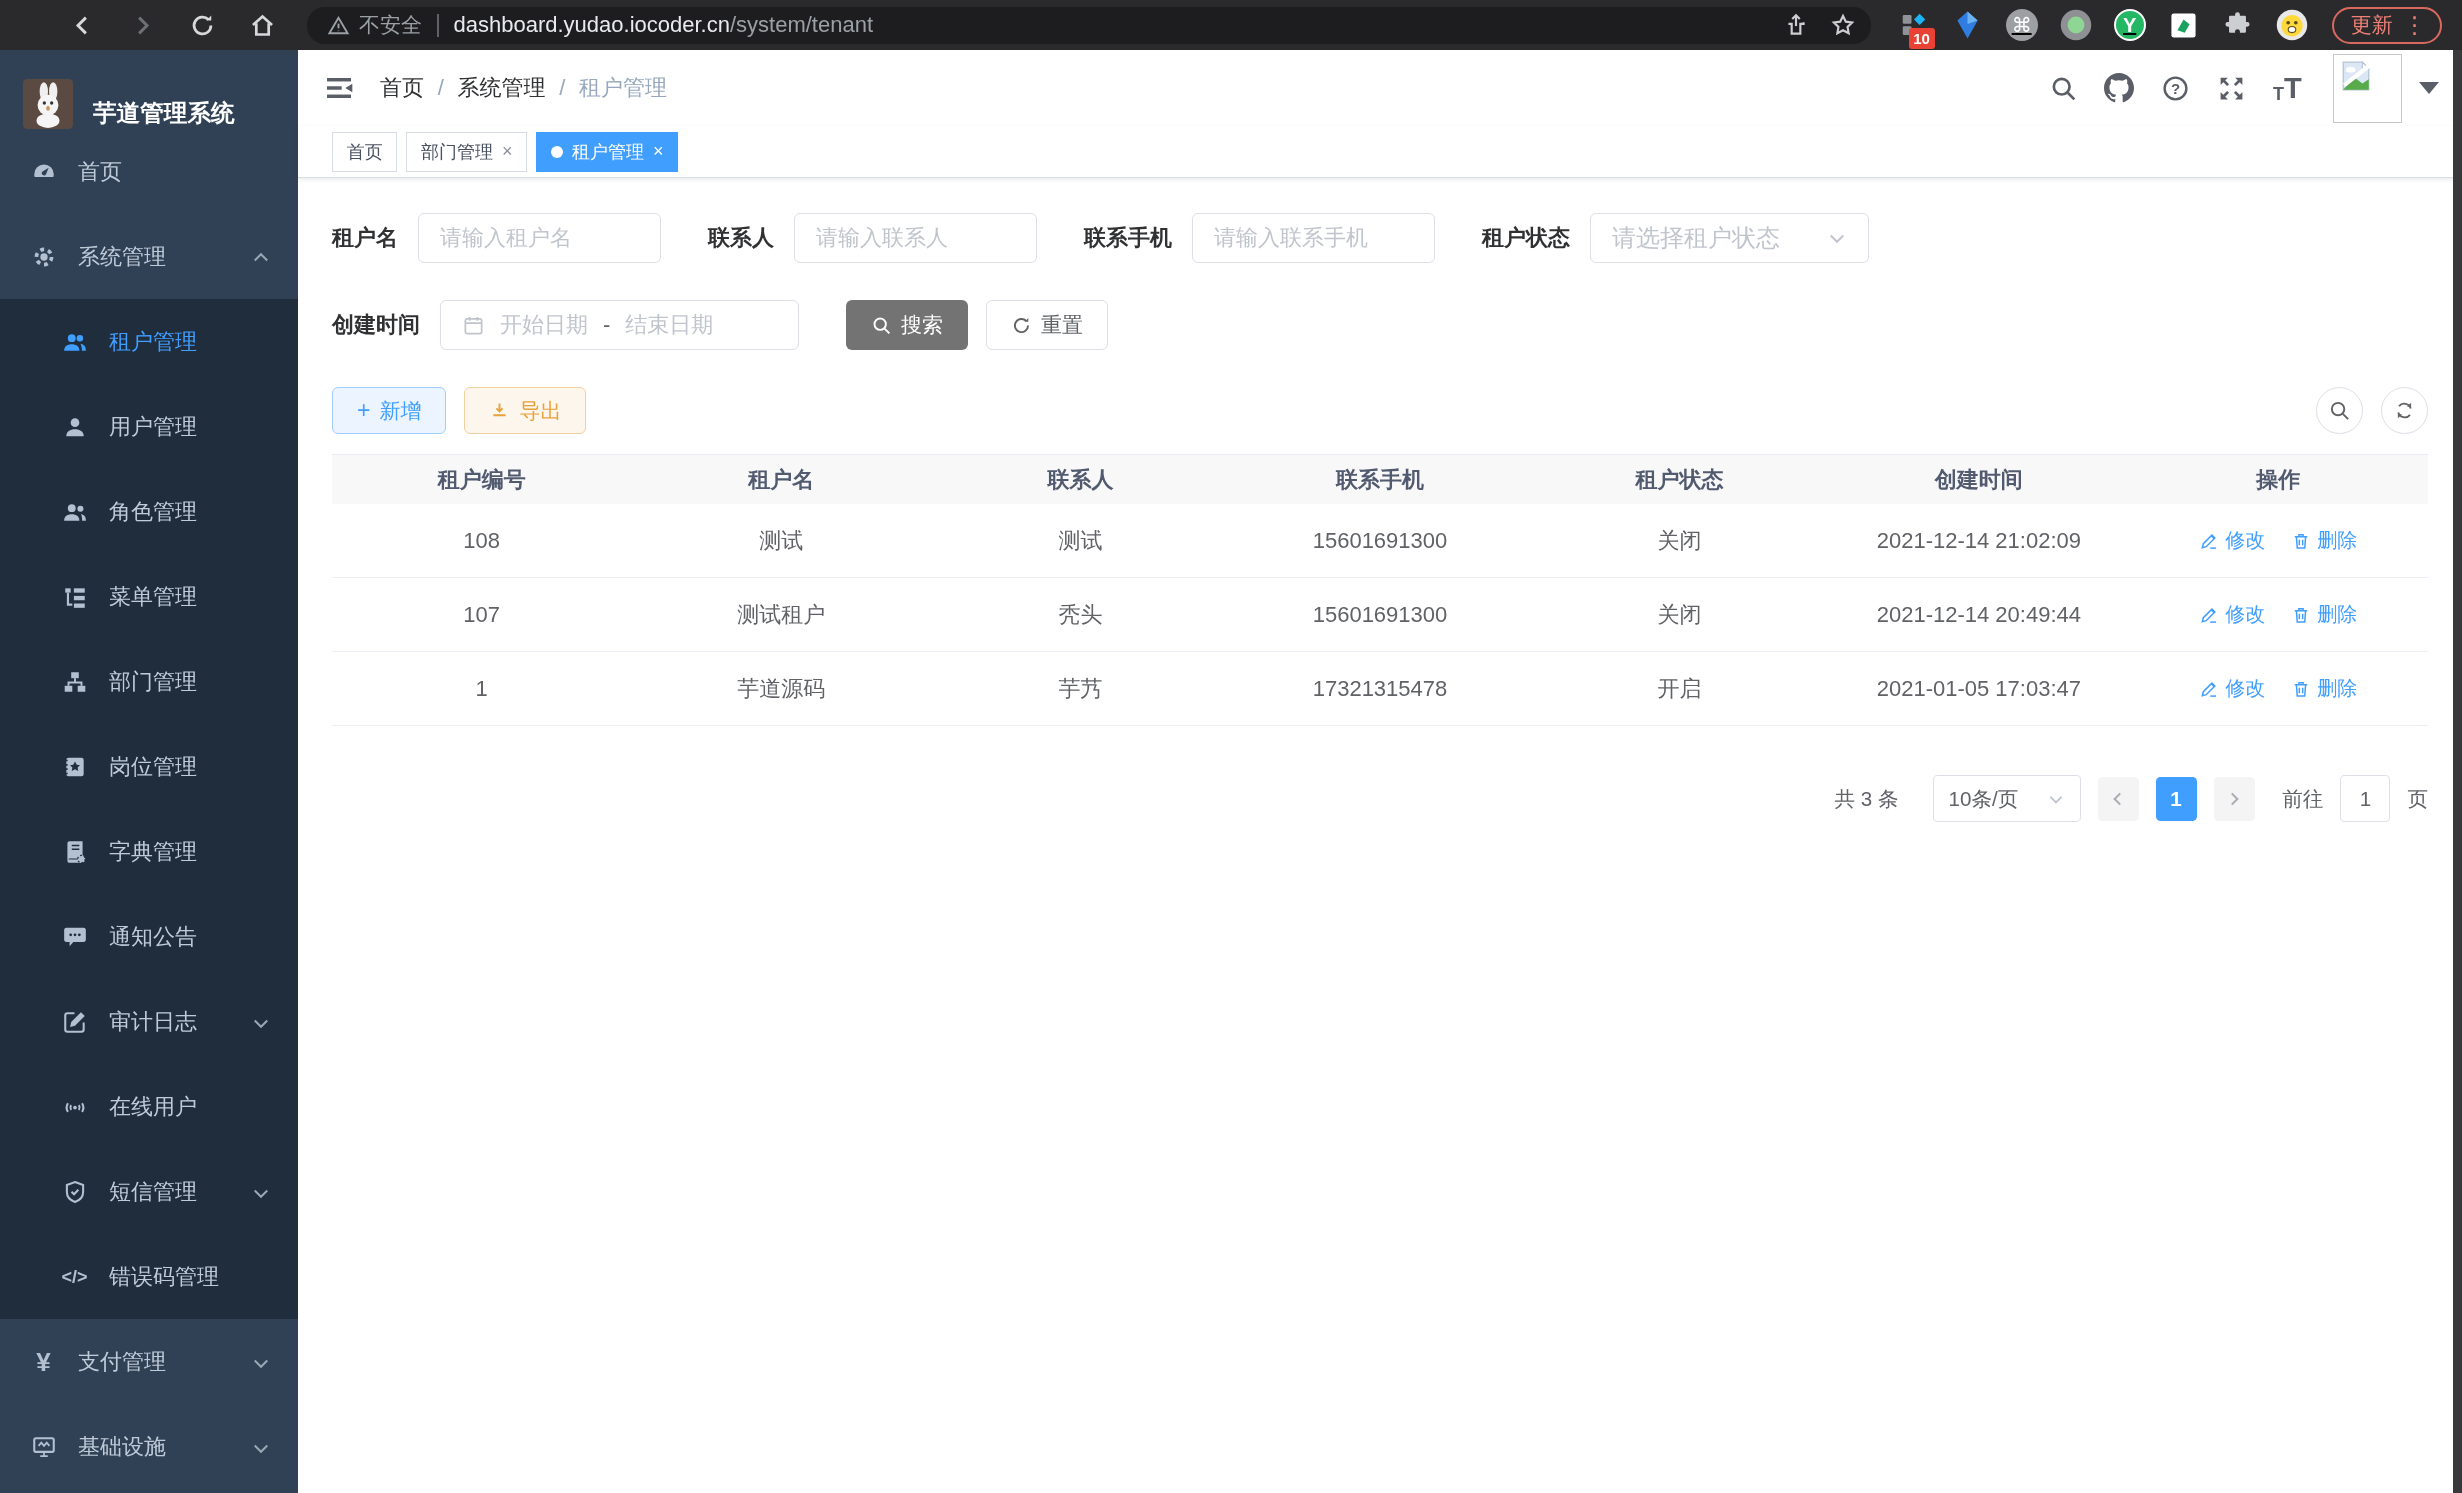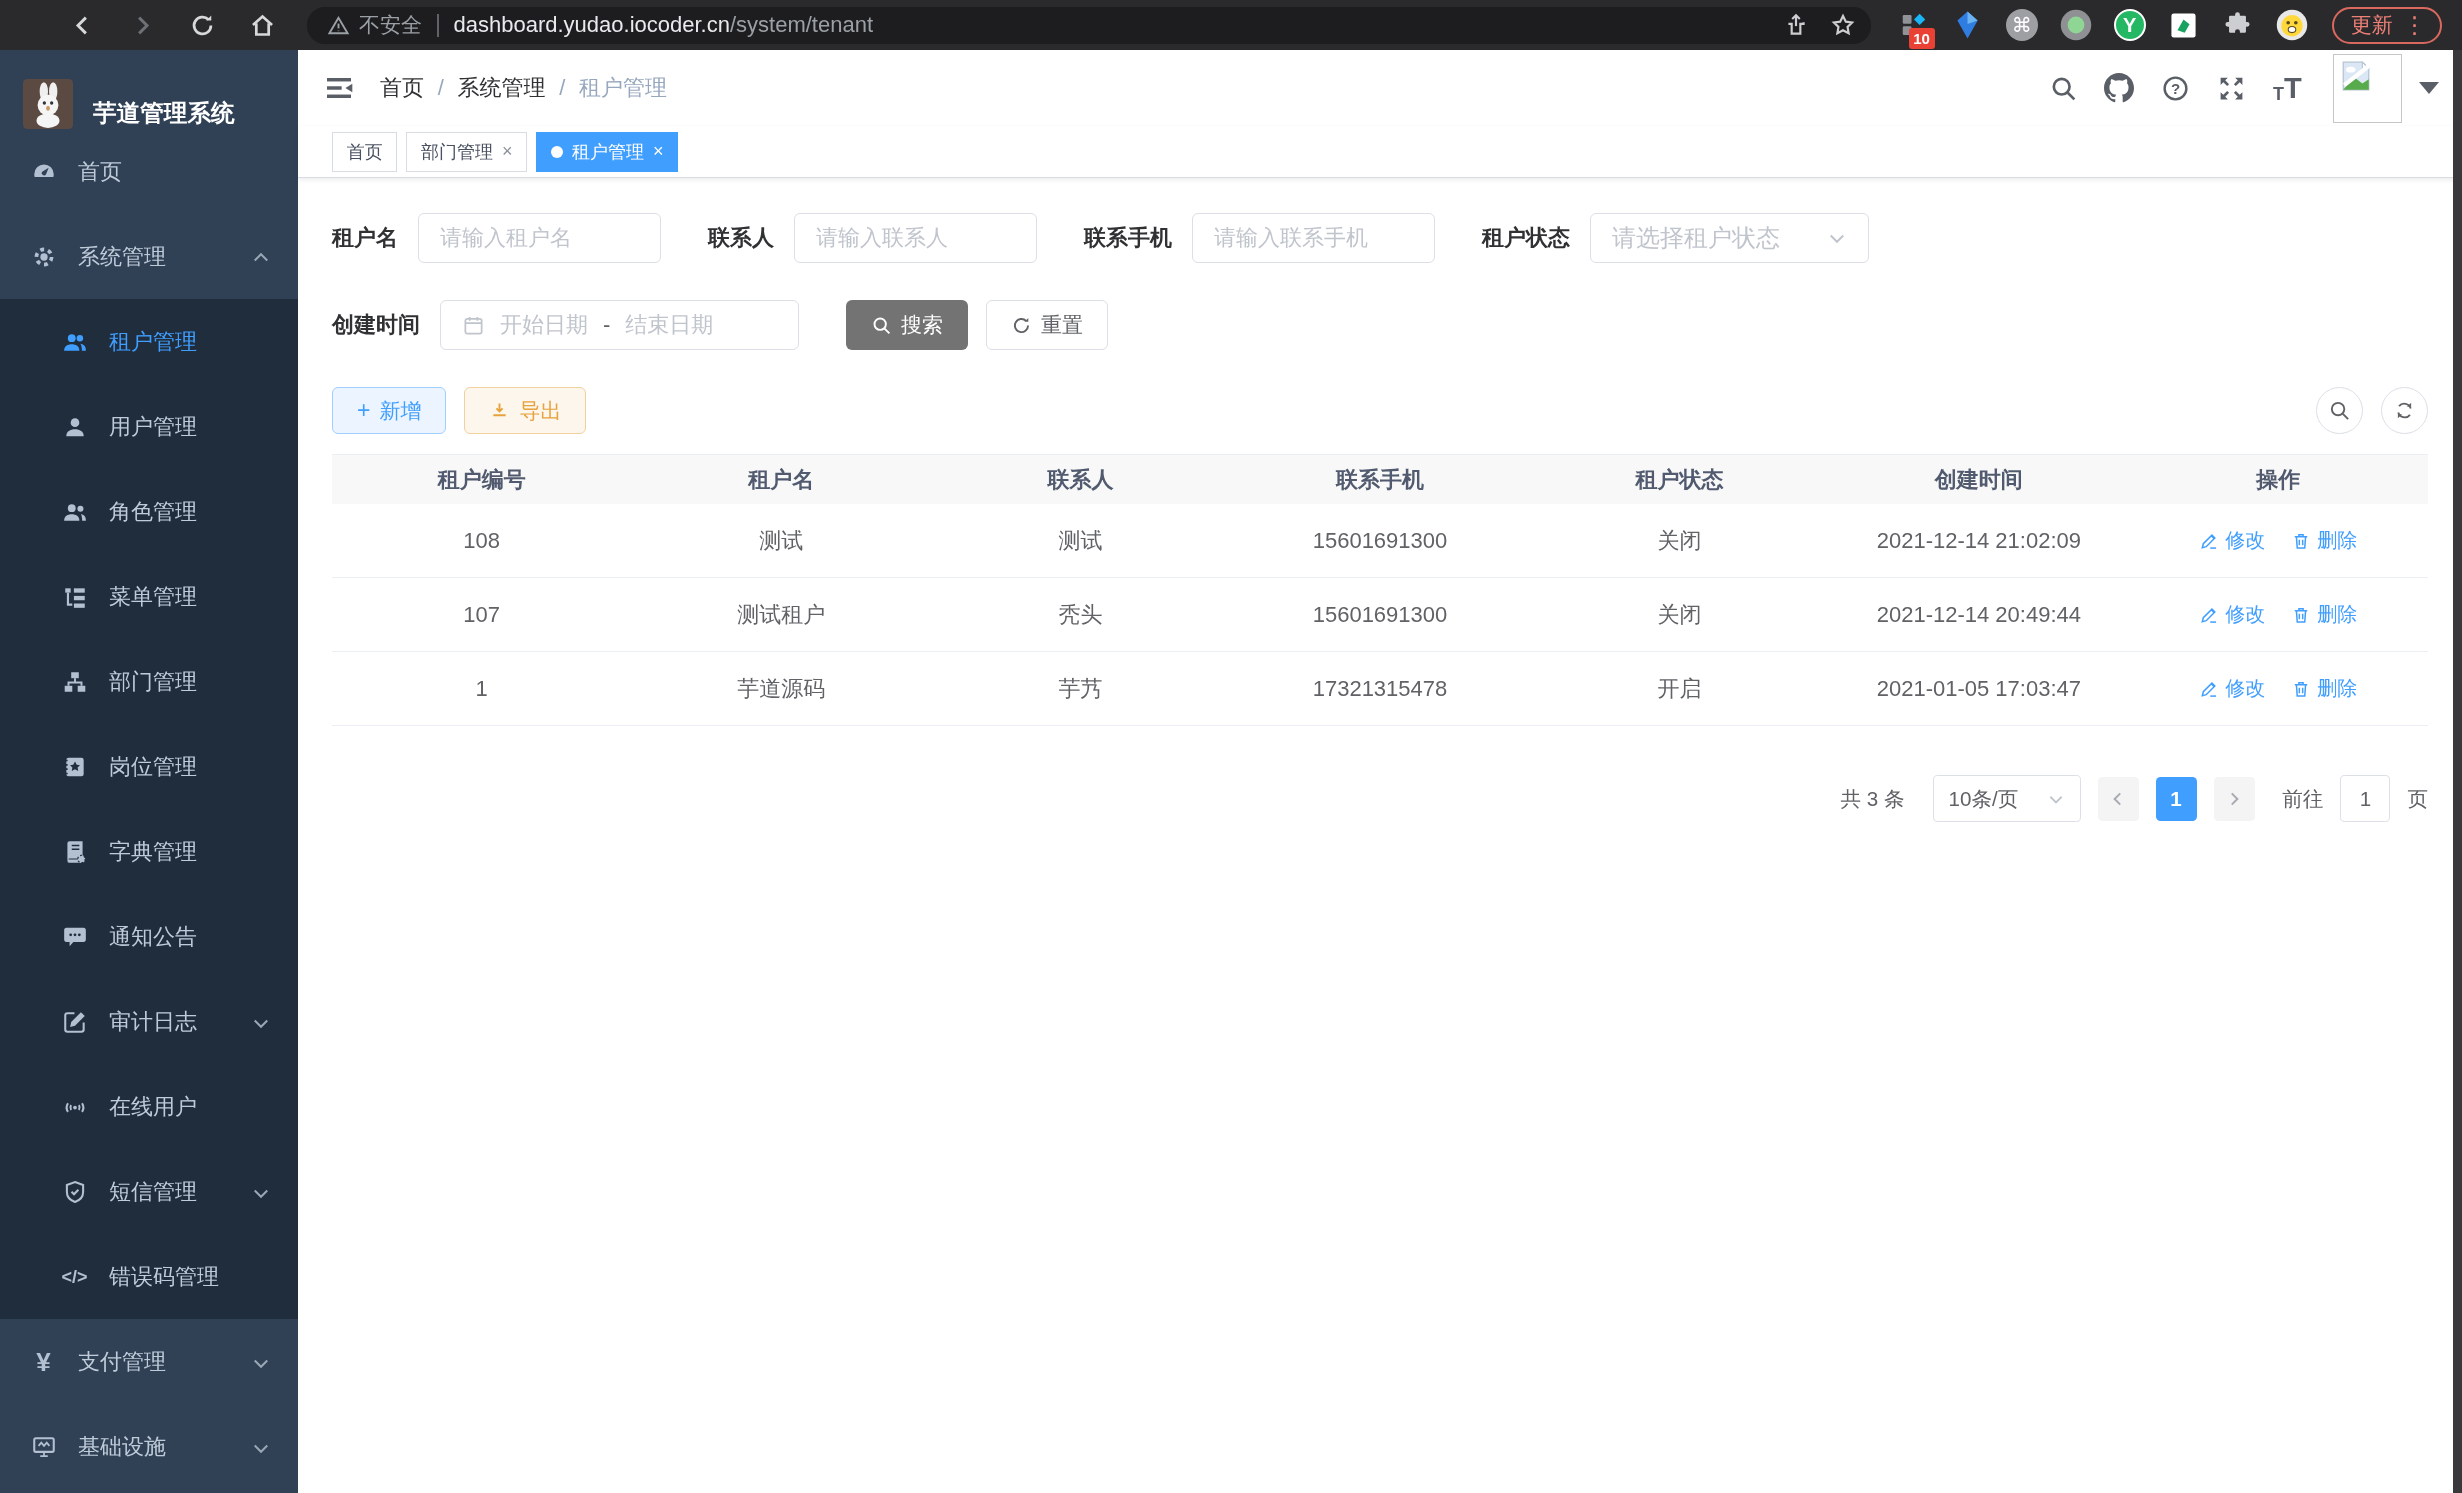"10" .ext-row { text-decoration: none -> underline }
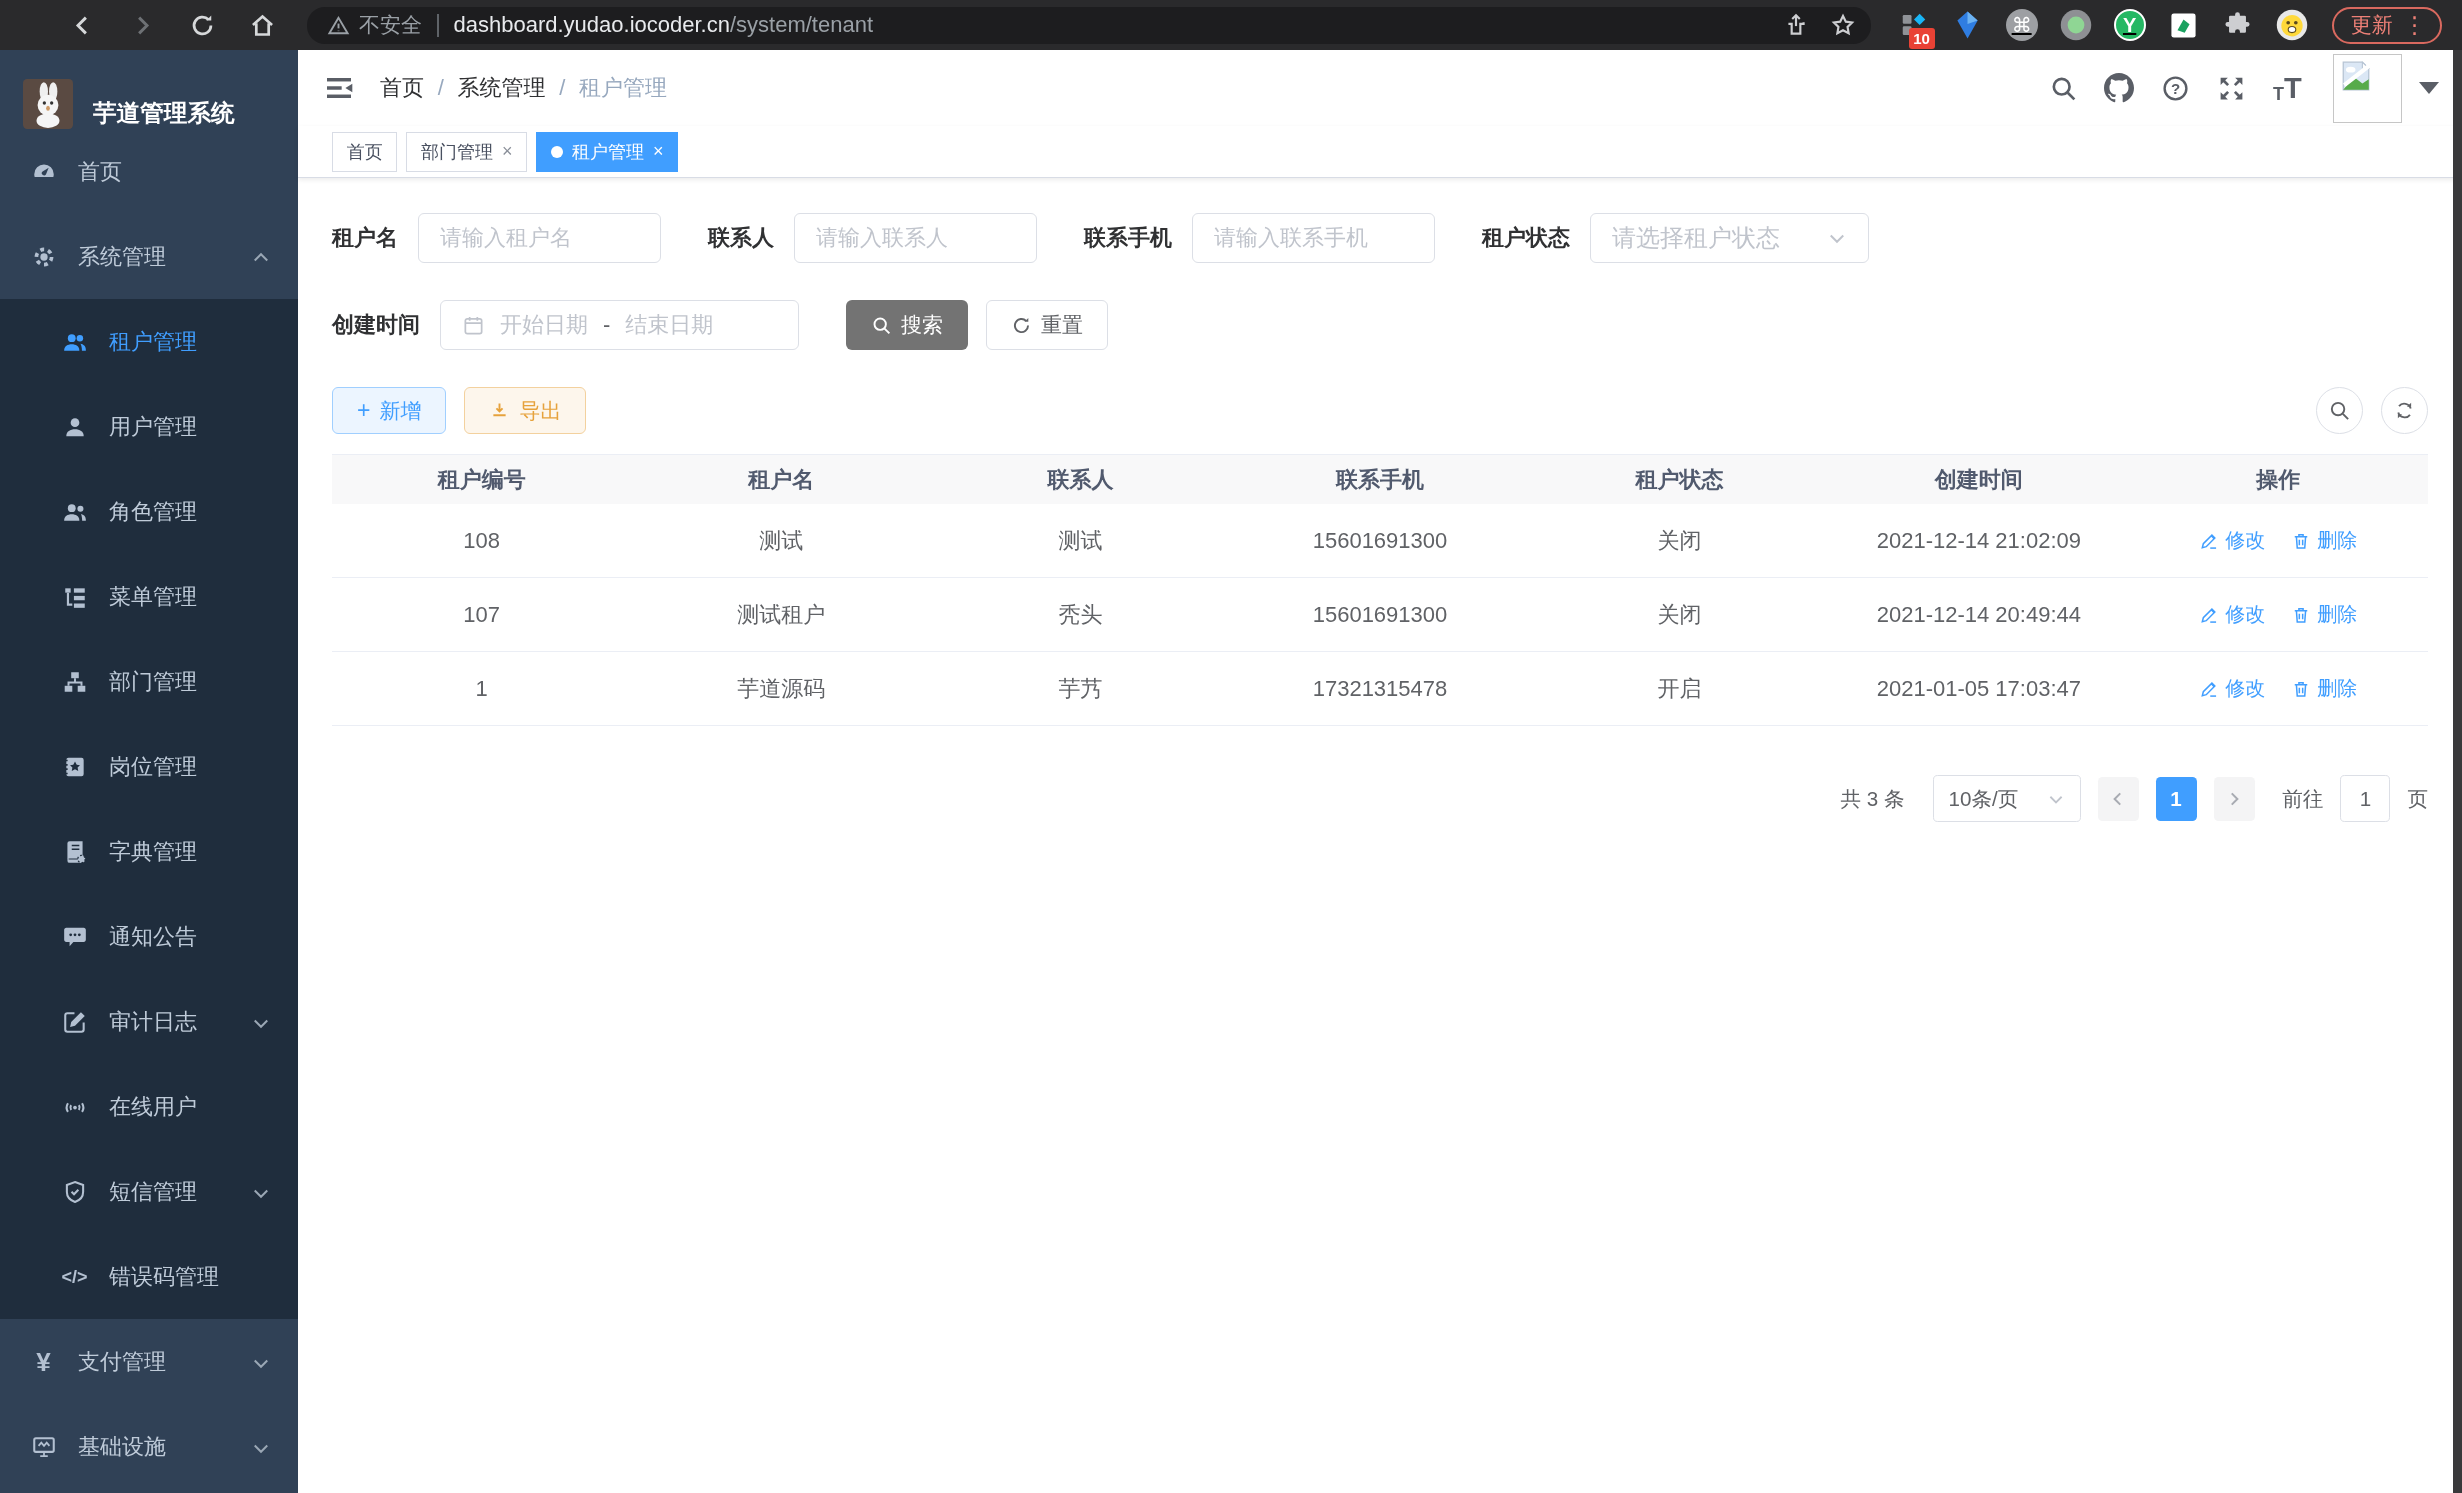"共 3 条" .pg-total { margin-right: 11px -> 17px }
